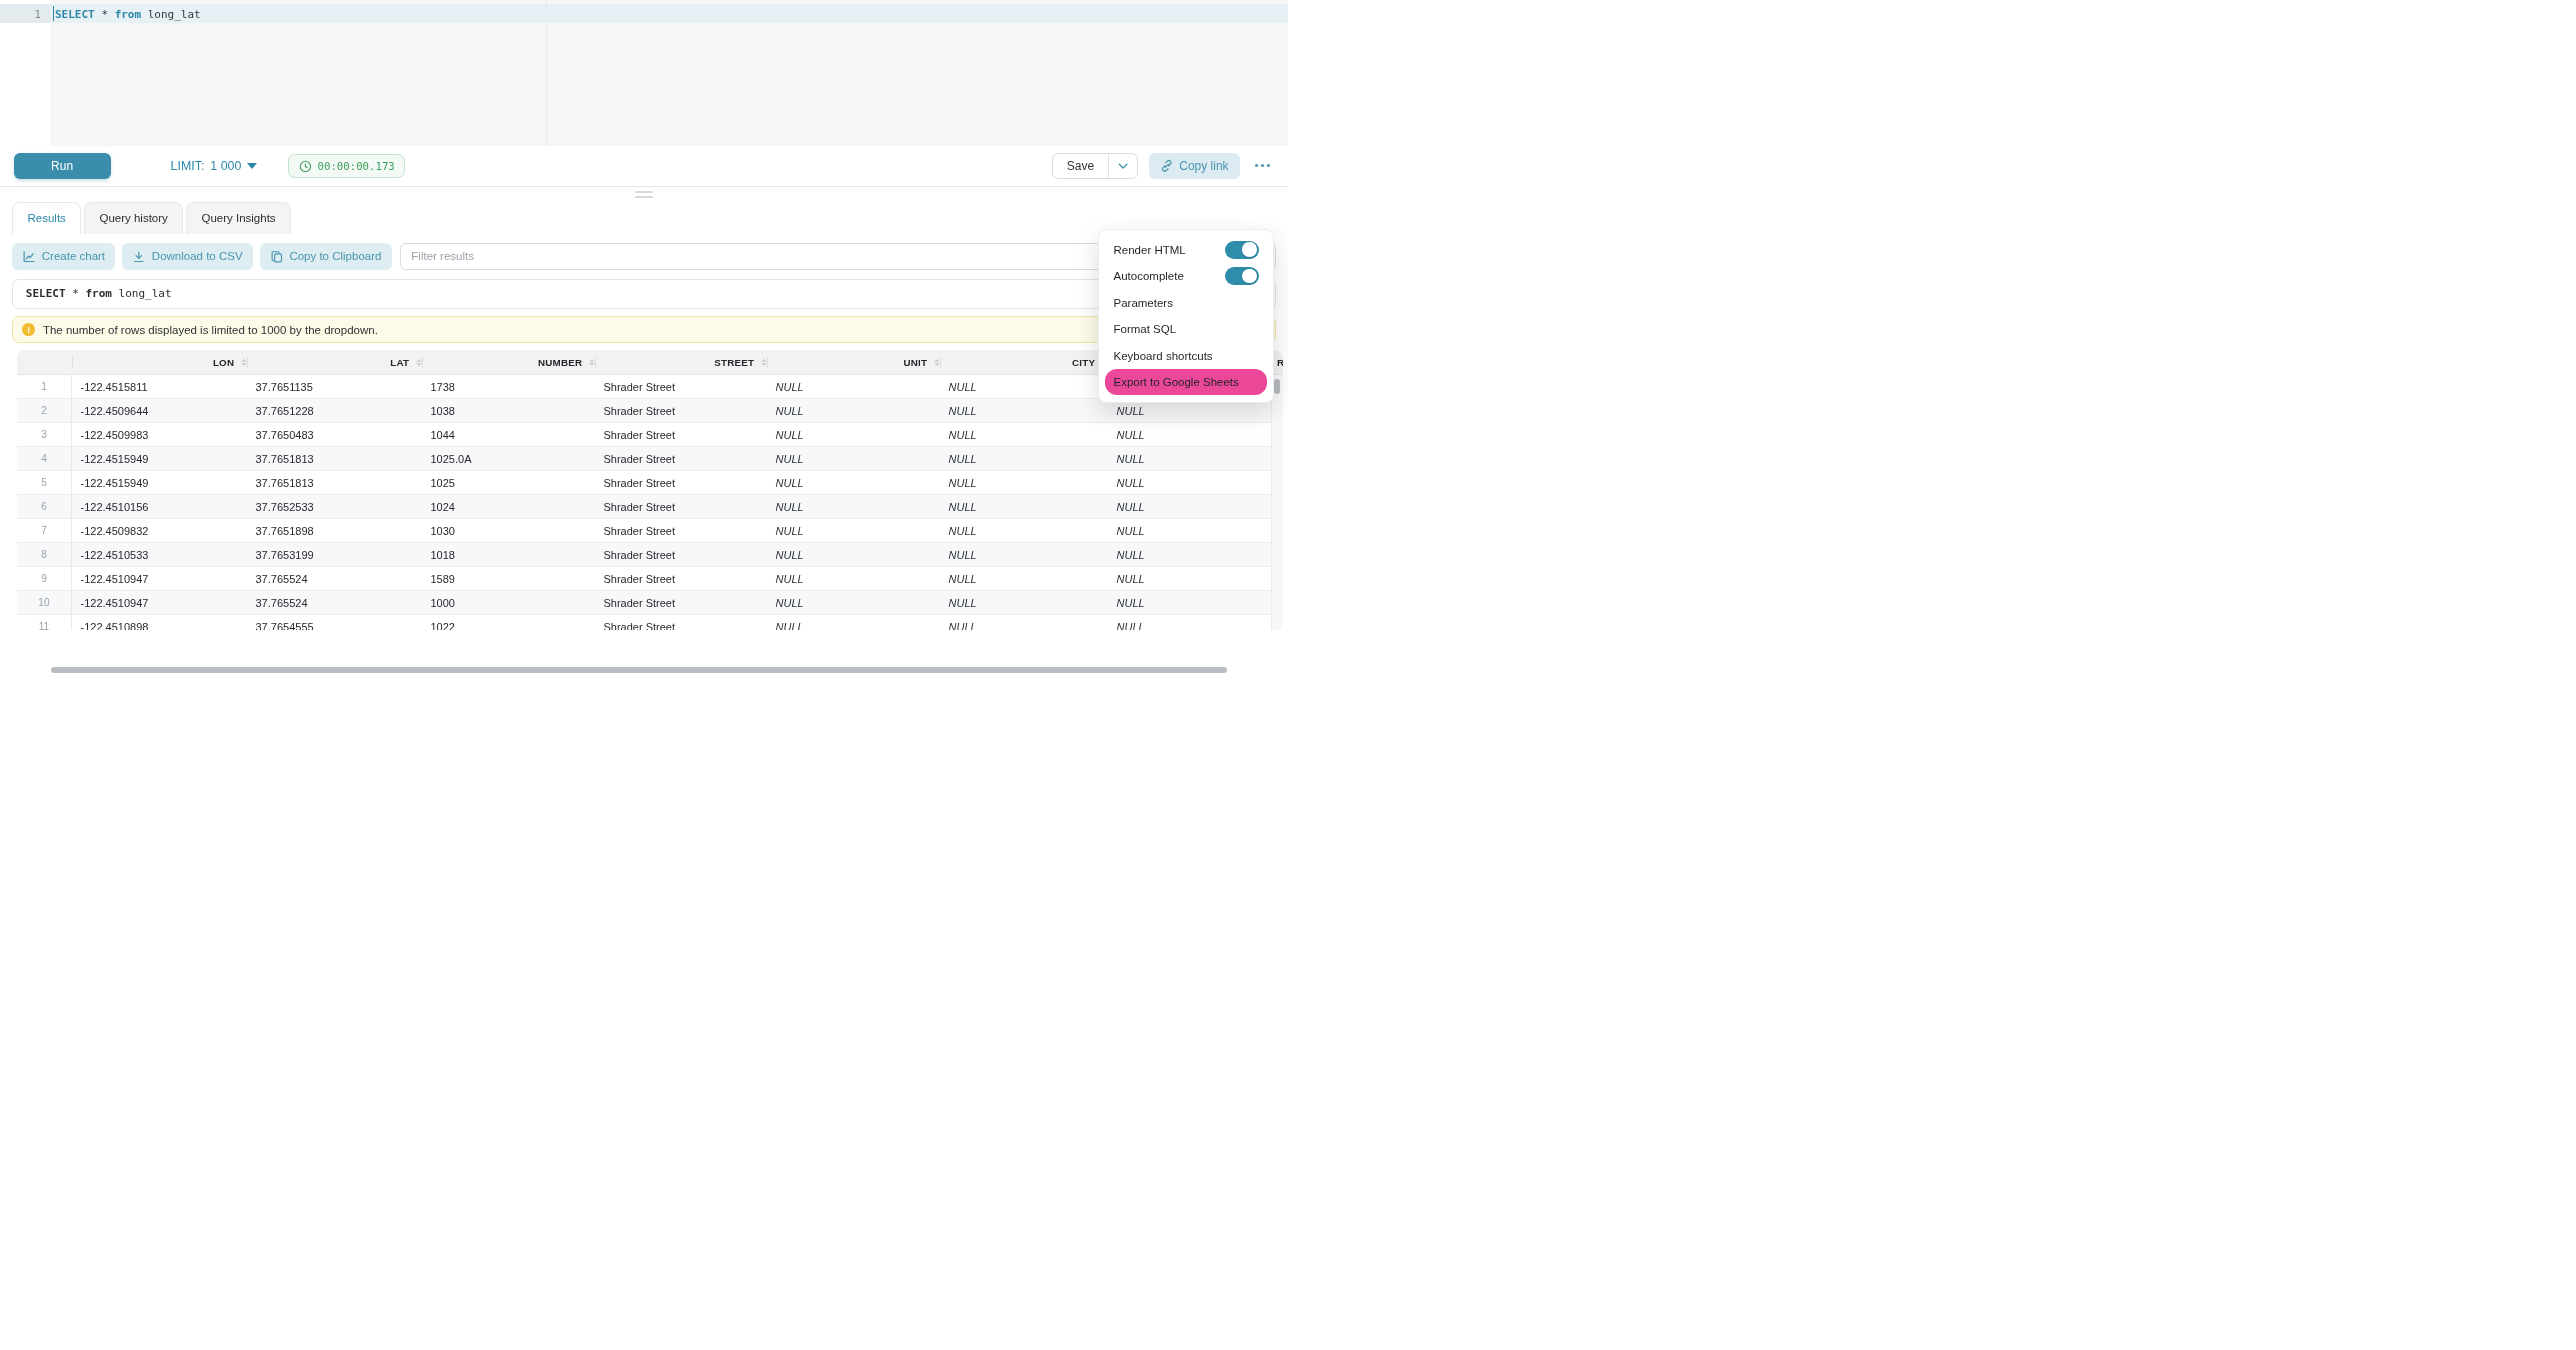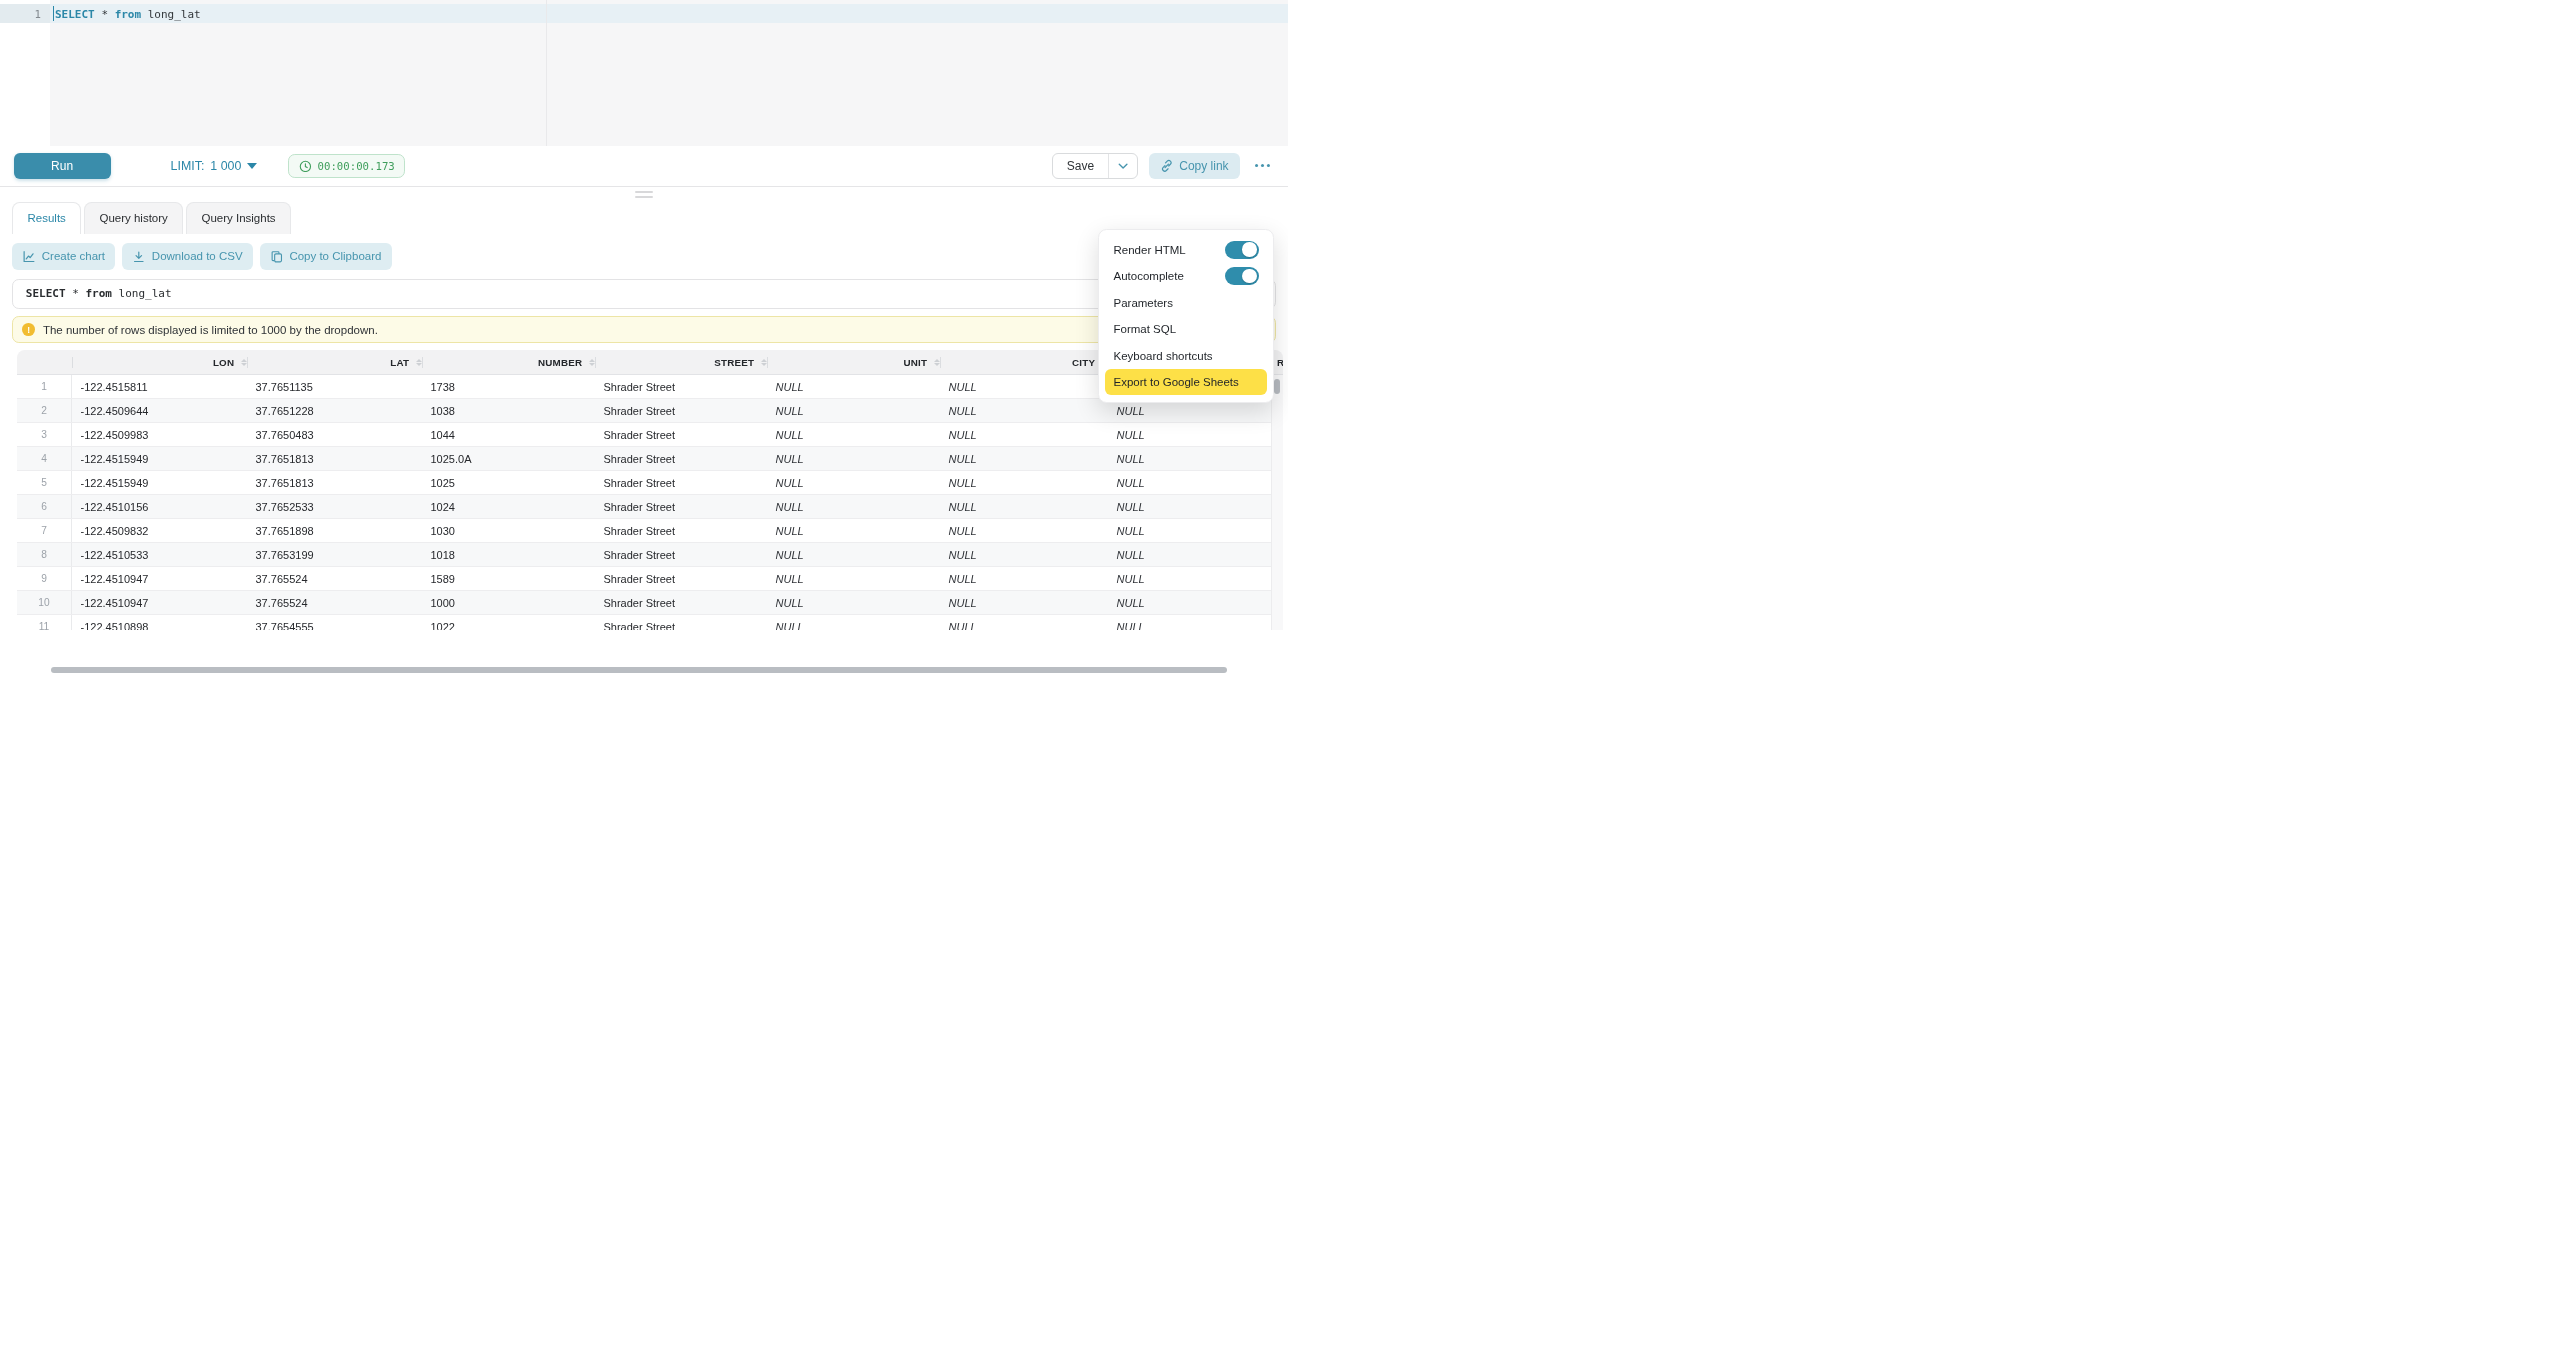"Filter results" input.filter-input { html: none -> <input> }
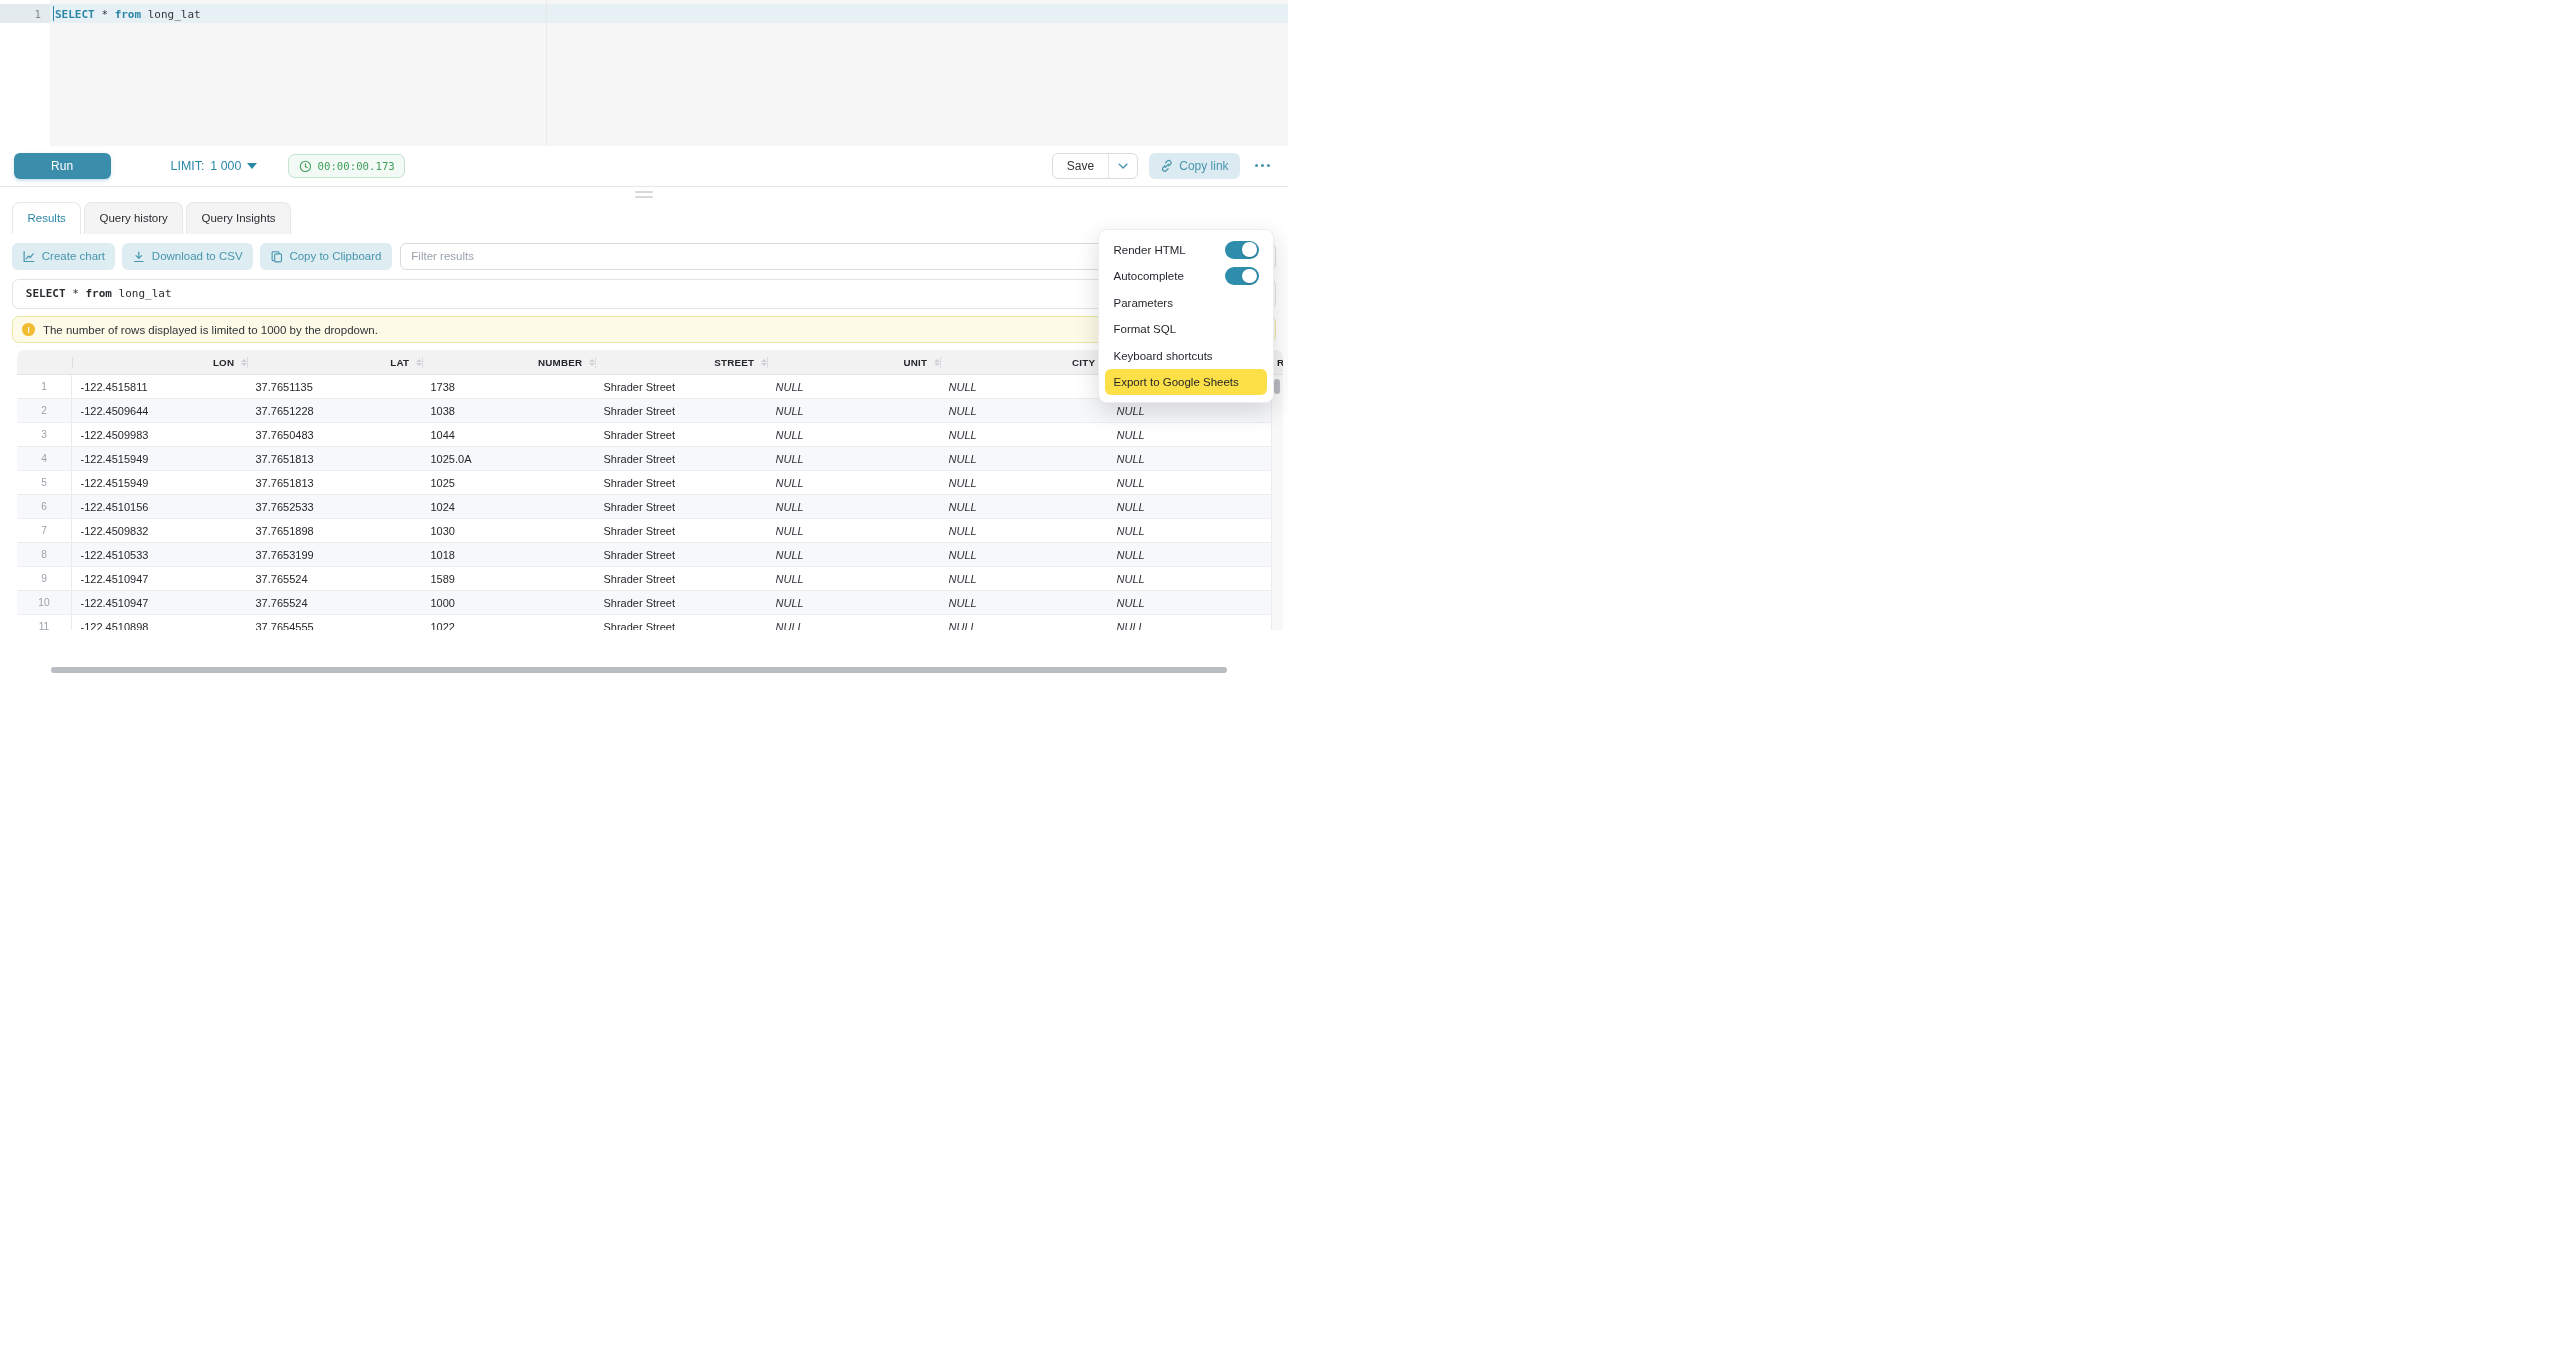"Export to Google Sheets" .menu-item.hover { background: #fde047 -> #ec4899; border-radius: 6px -> 12px }
